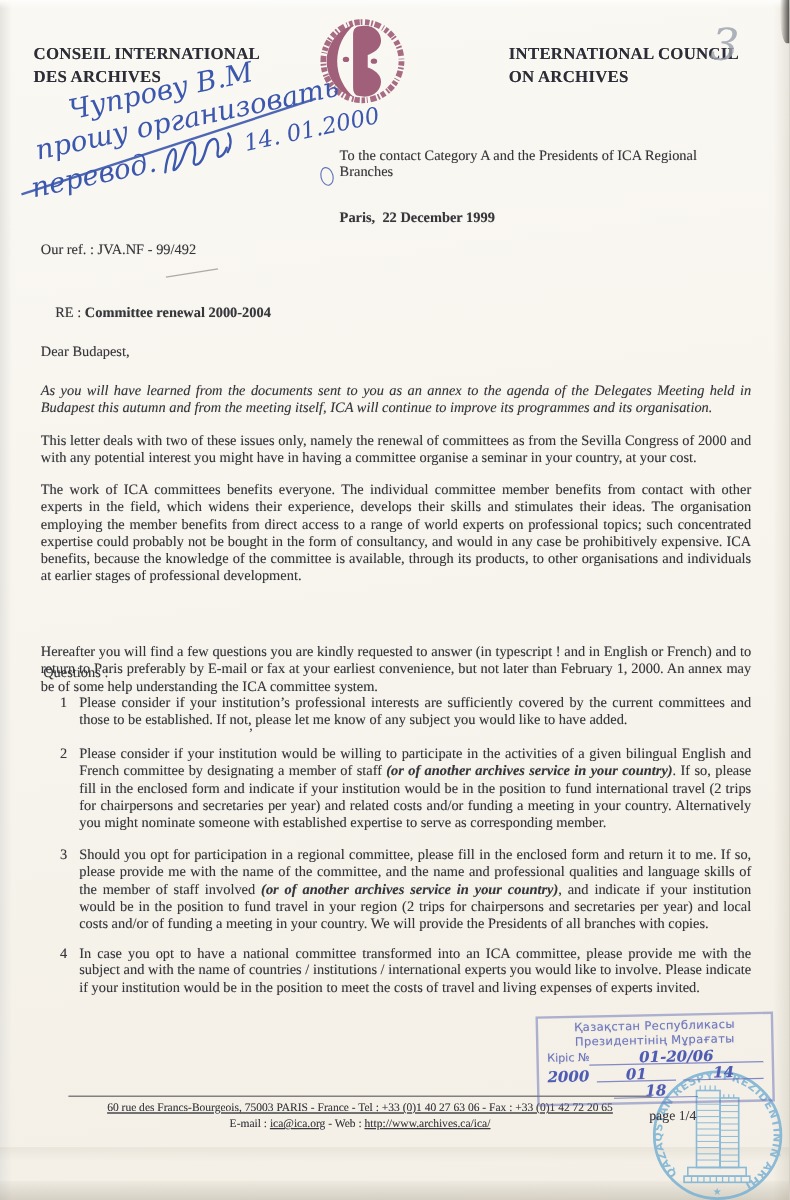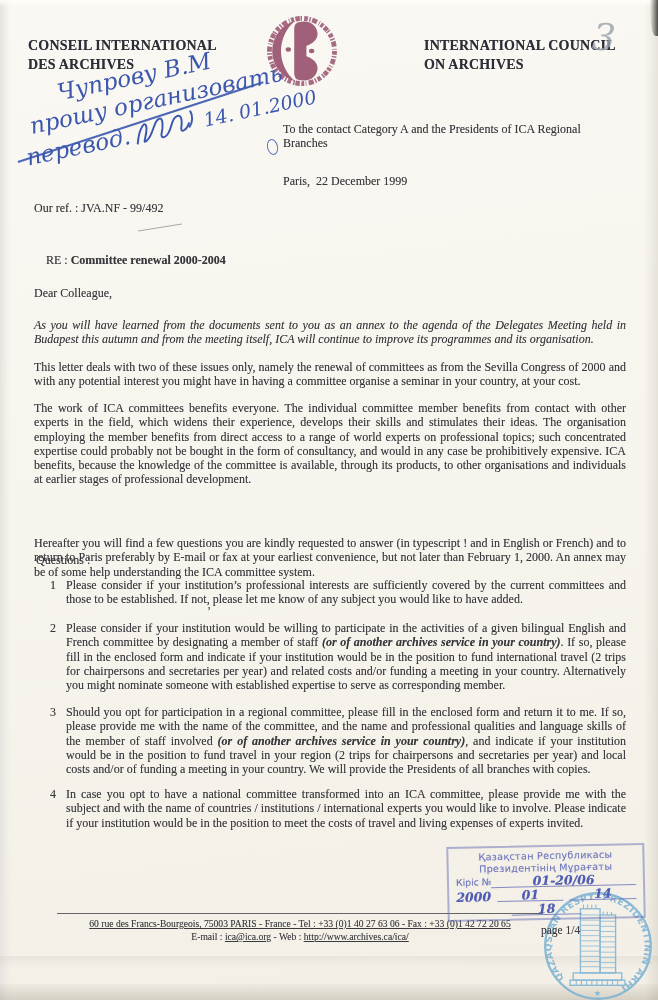"Paris, 22 December 1999" div.abs { font-weight: none -> bold }
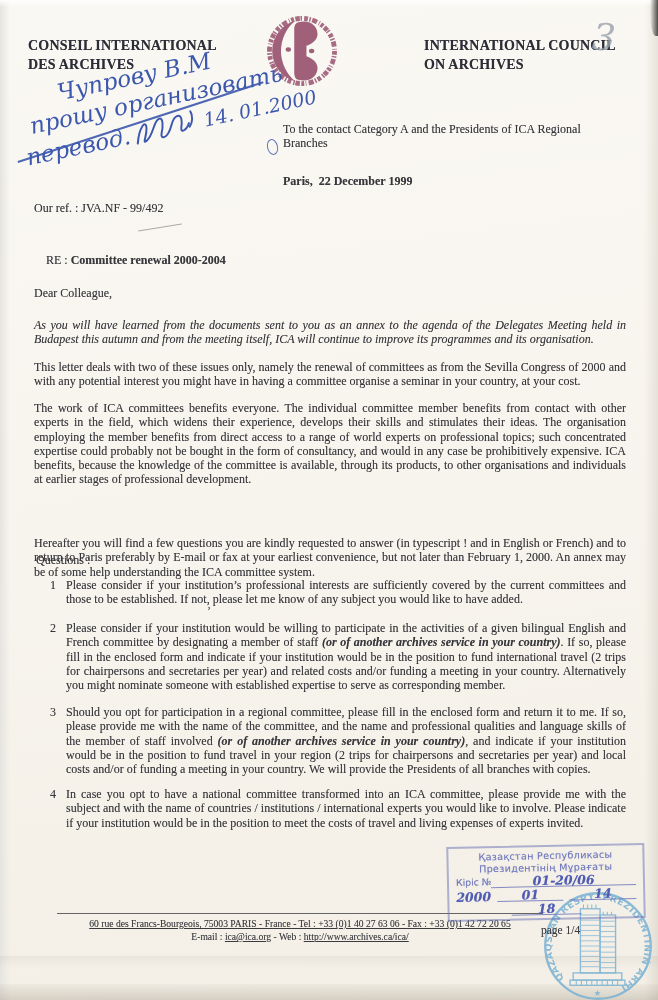"Dear Colleague," div.abs { text: Colleague -> Budapest }
